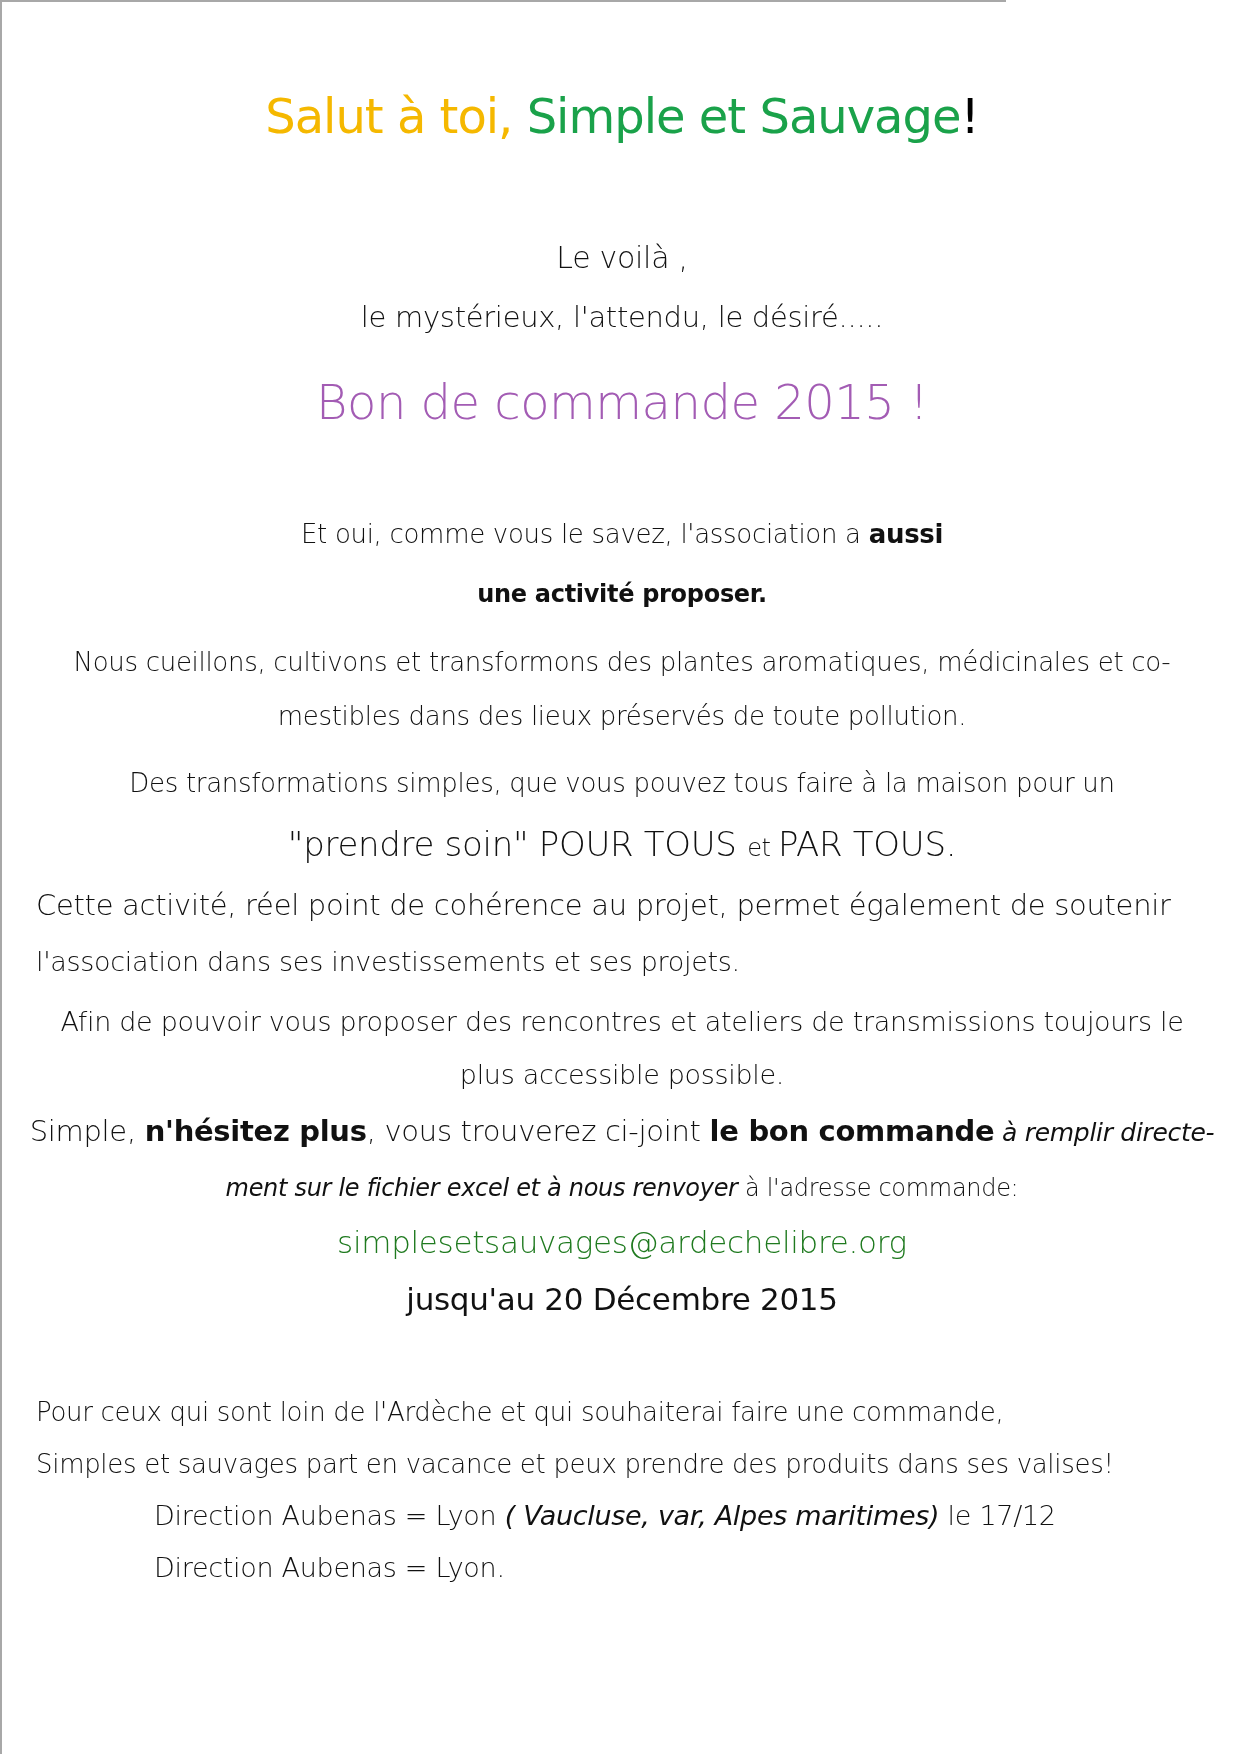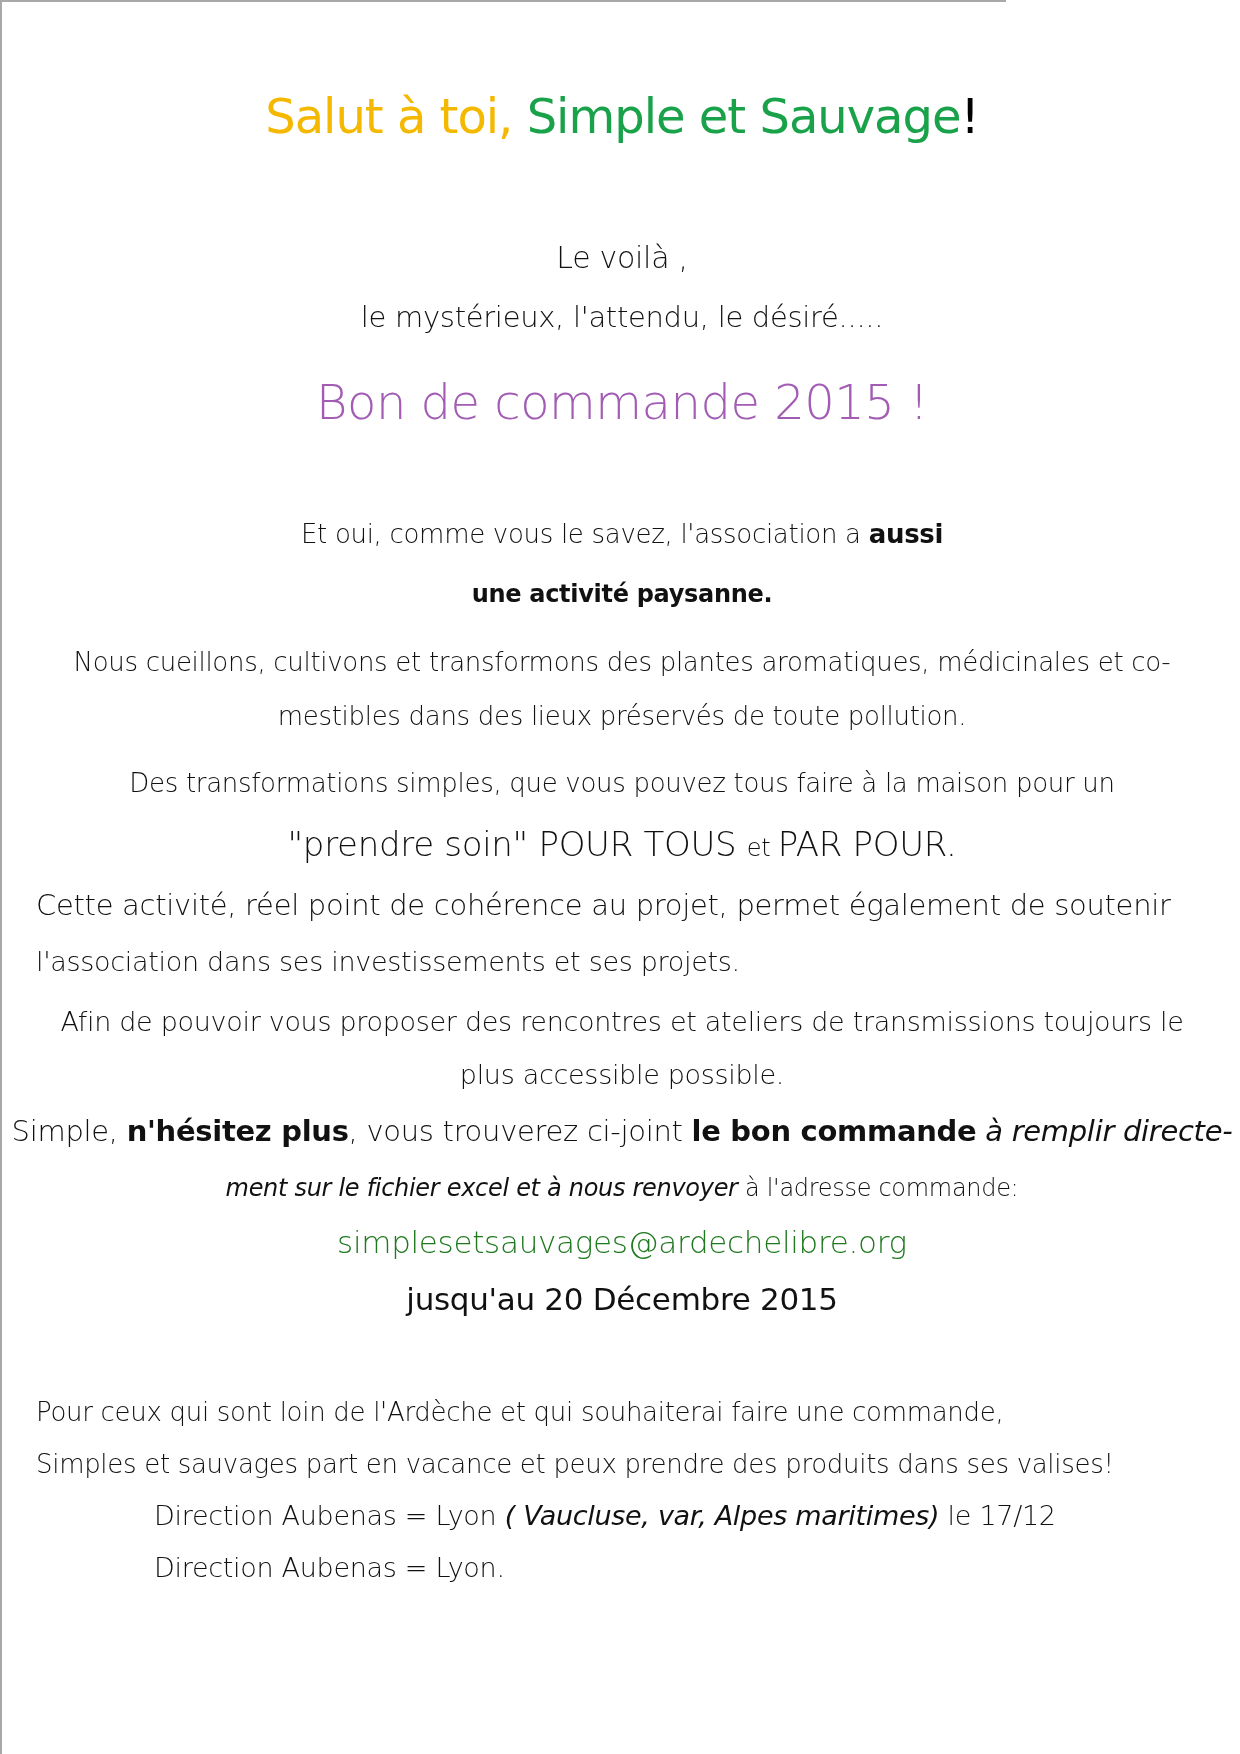"une activité paysanne." b { text: paysanne -> proposer }
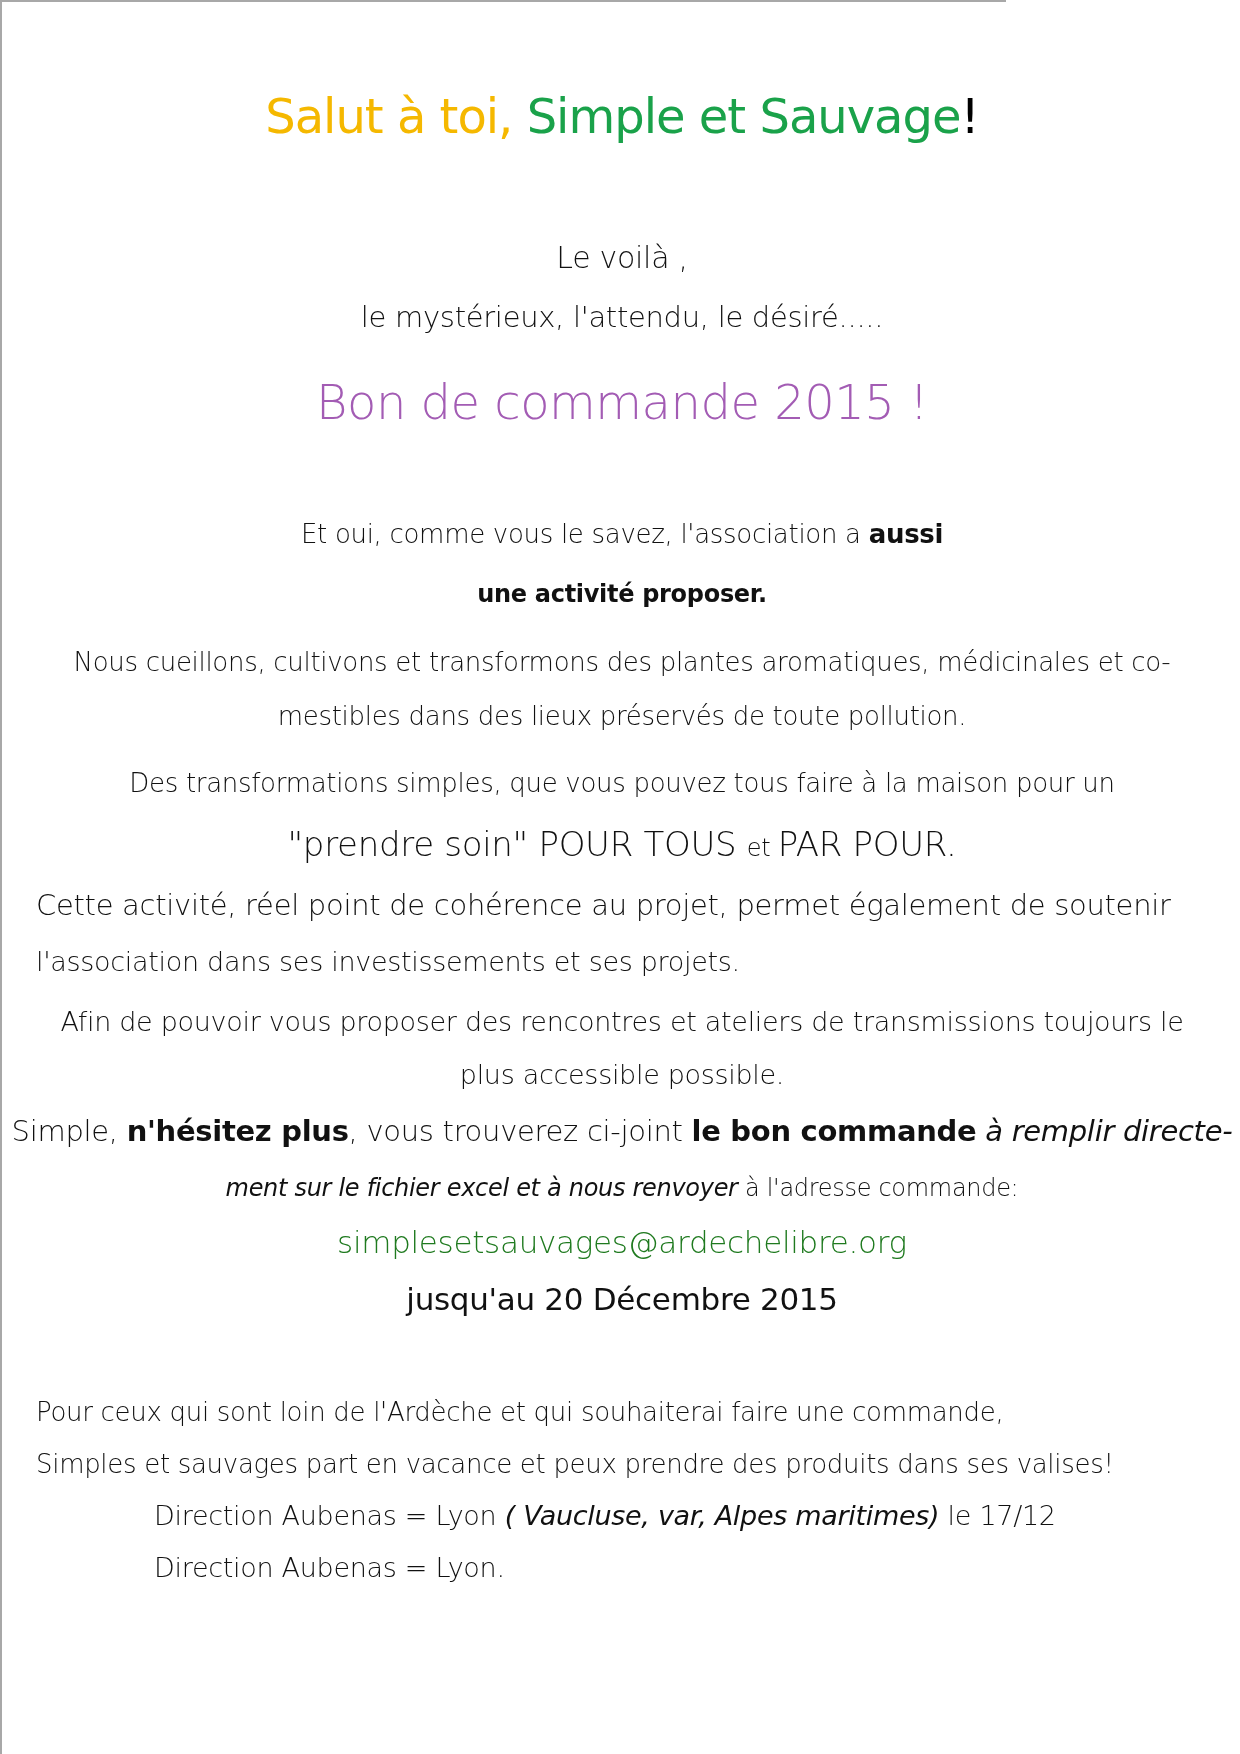"PAR POUR." span { text: POUR -> TOUS }
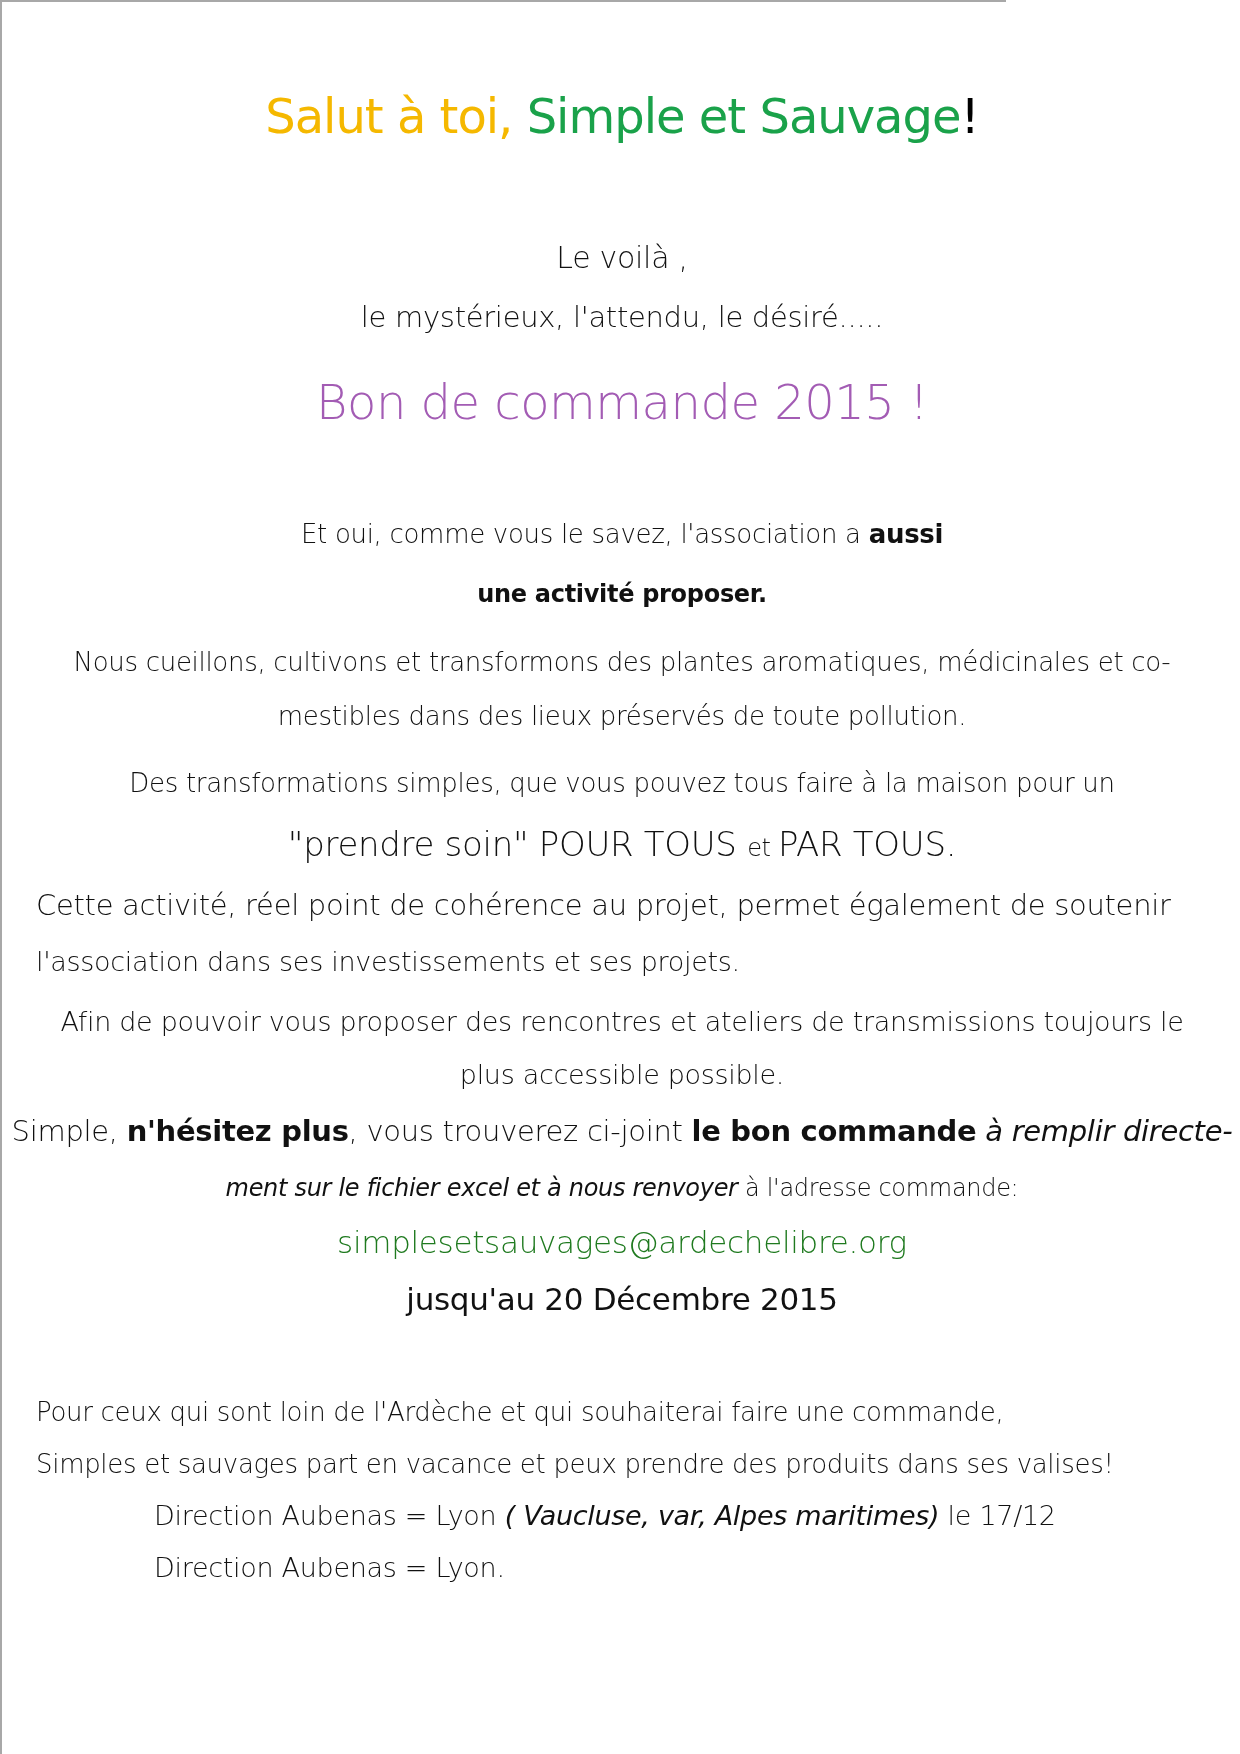"à remplir directe-" .p11 .italic { font-size: 29px -> 25px }
